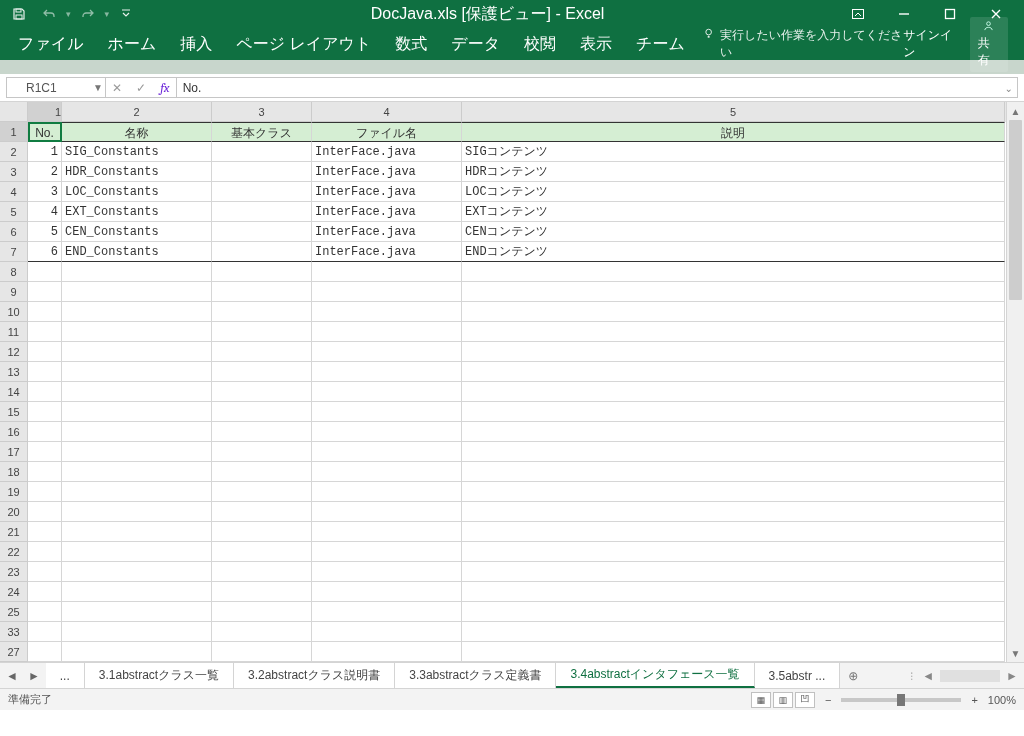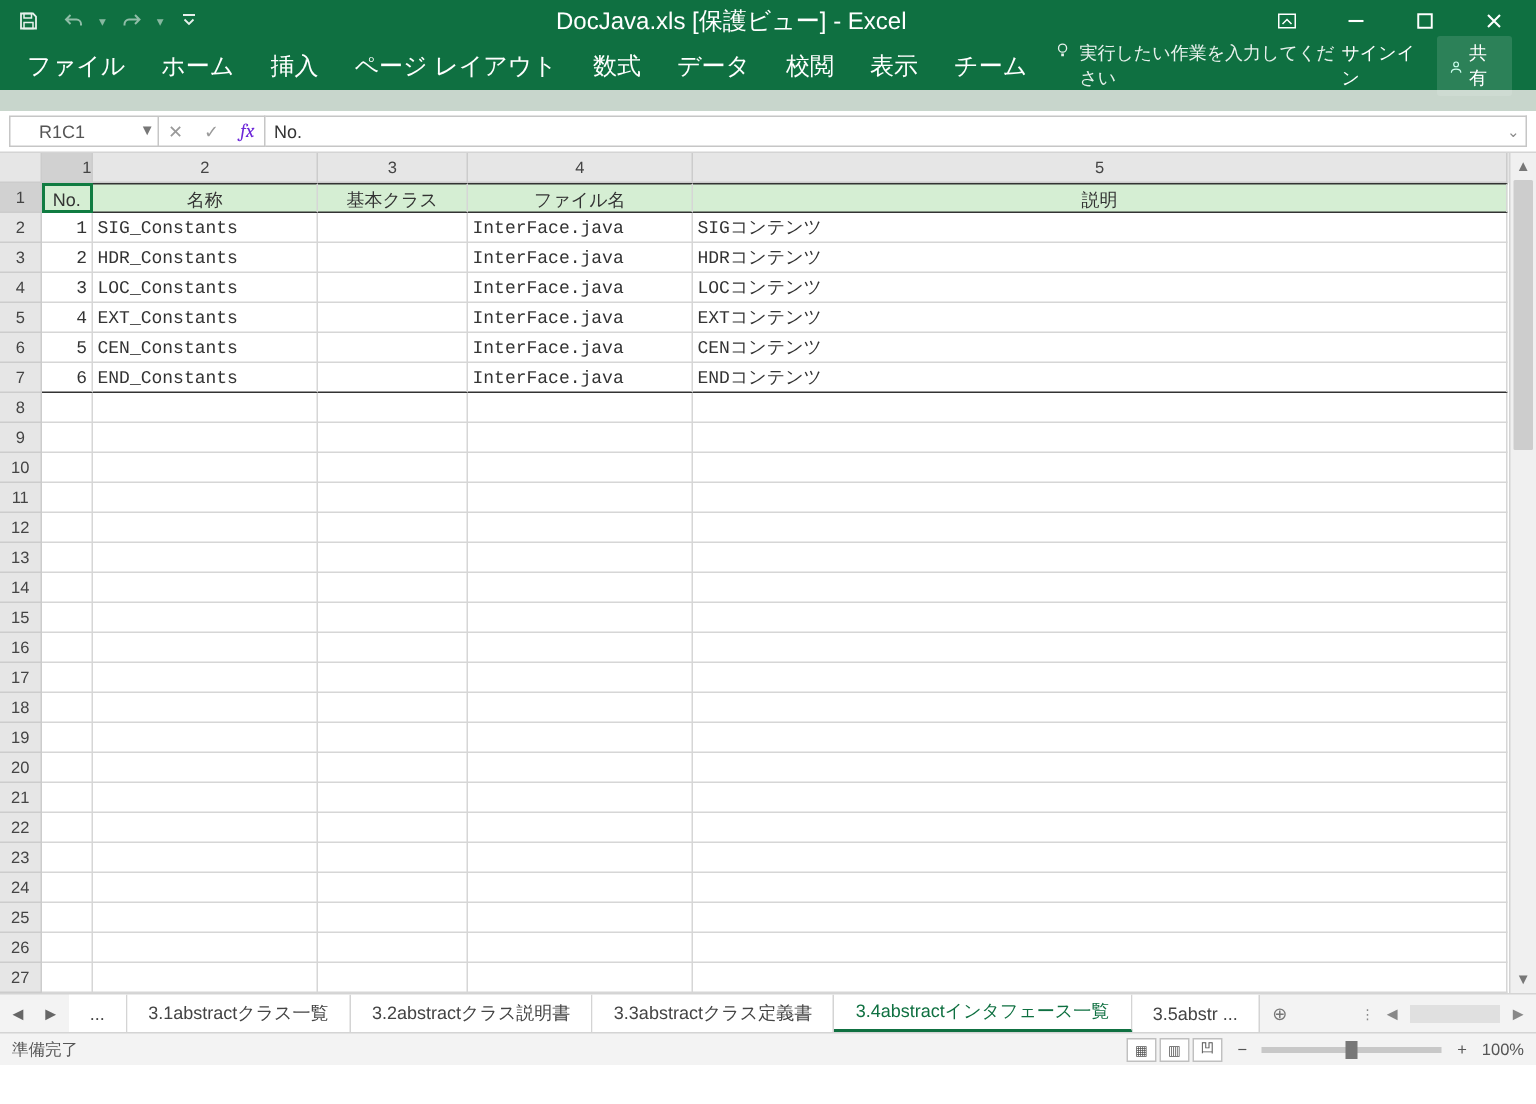"共有" .ribbon .share { flex-direction: none -> column }
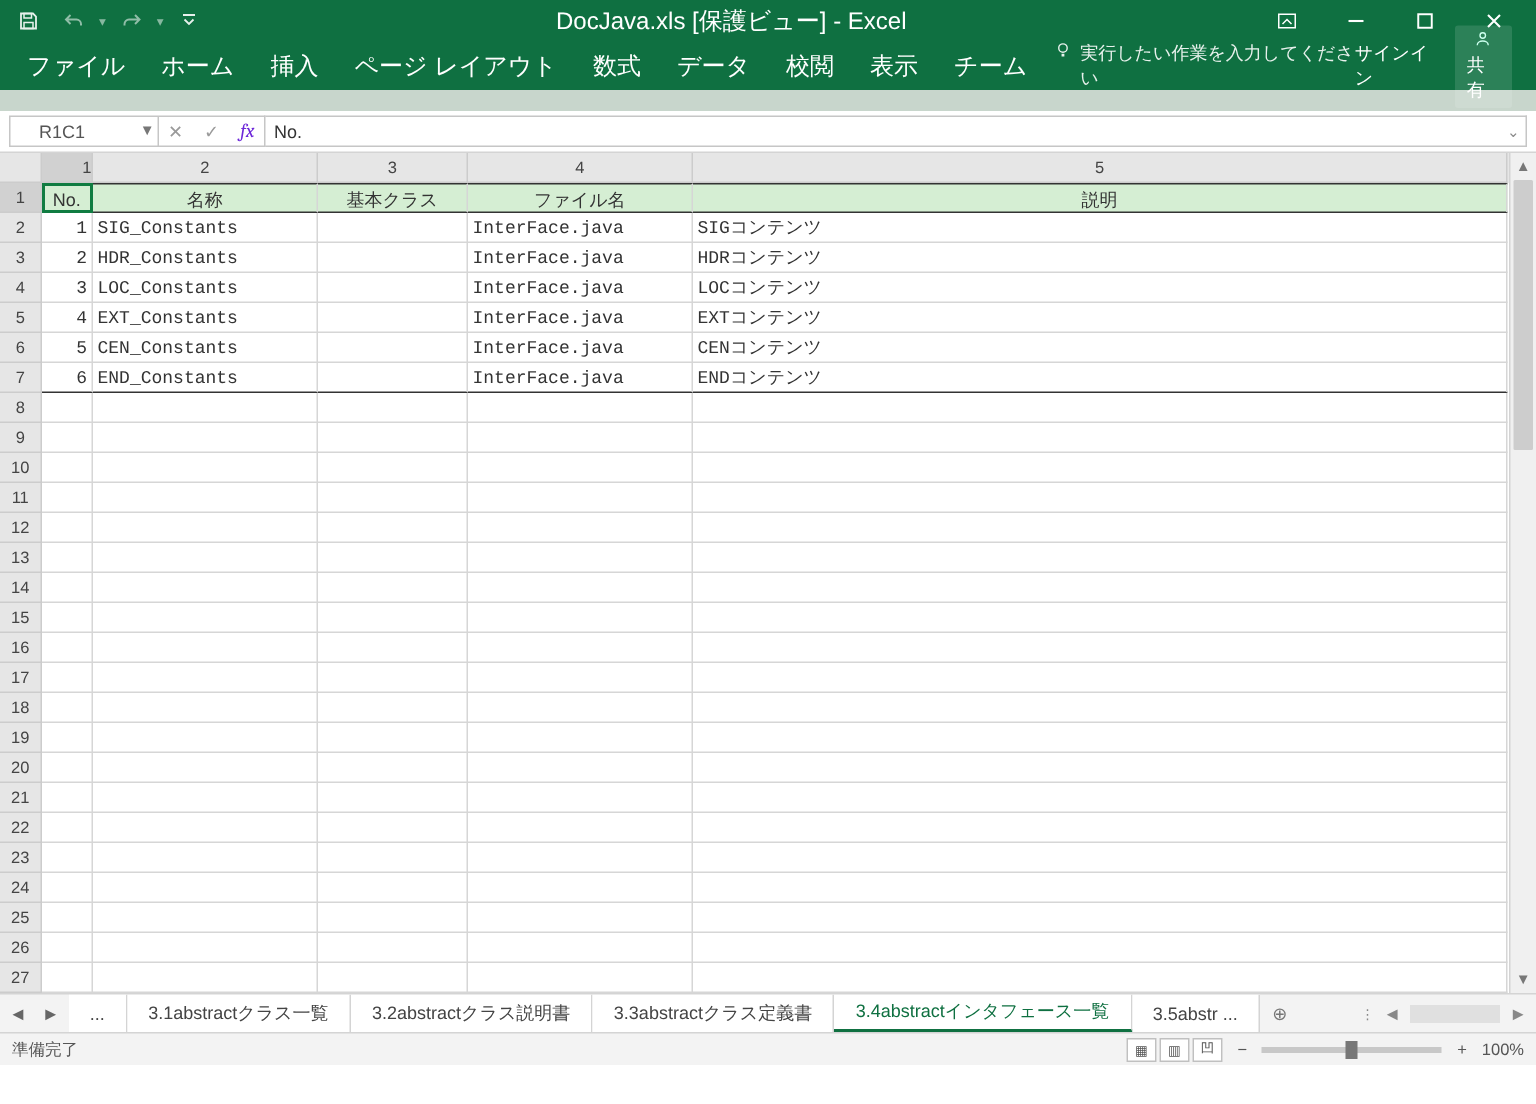"26" div.rh { text: 26 -> 33 }
